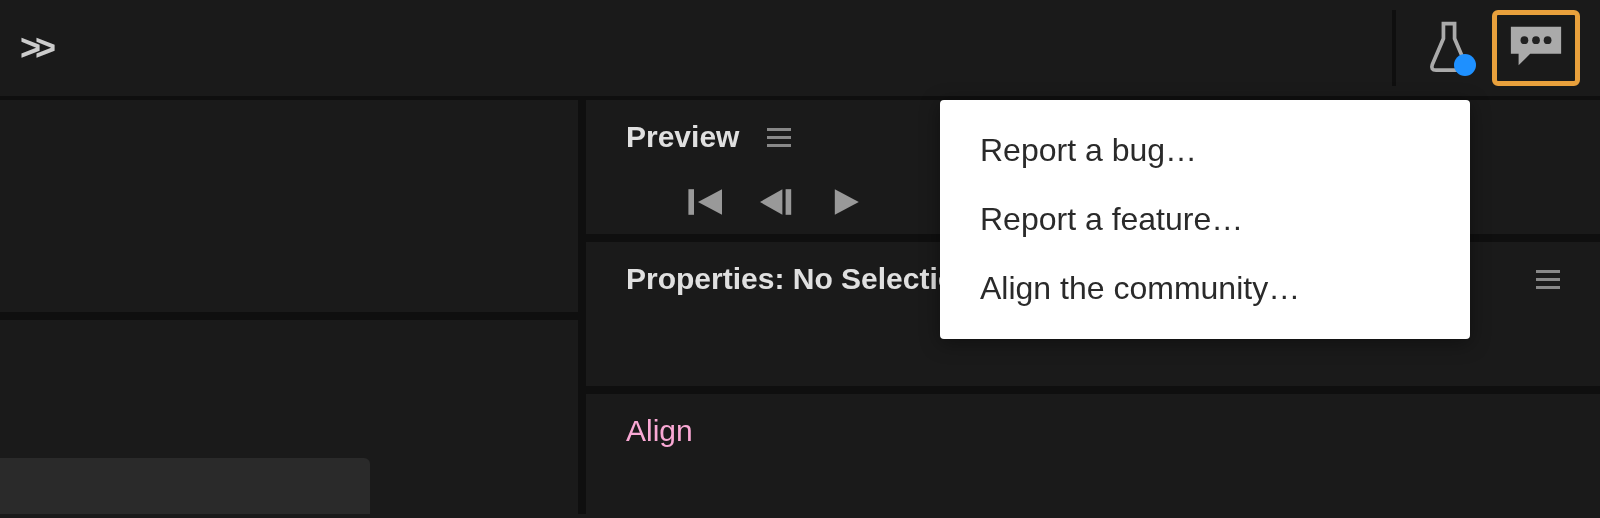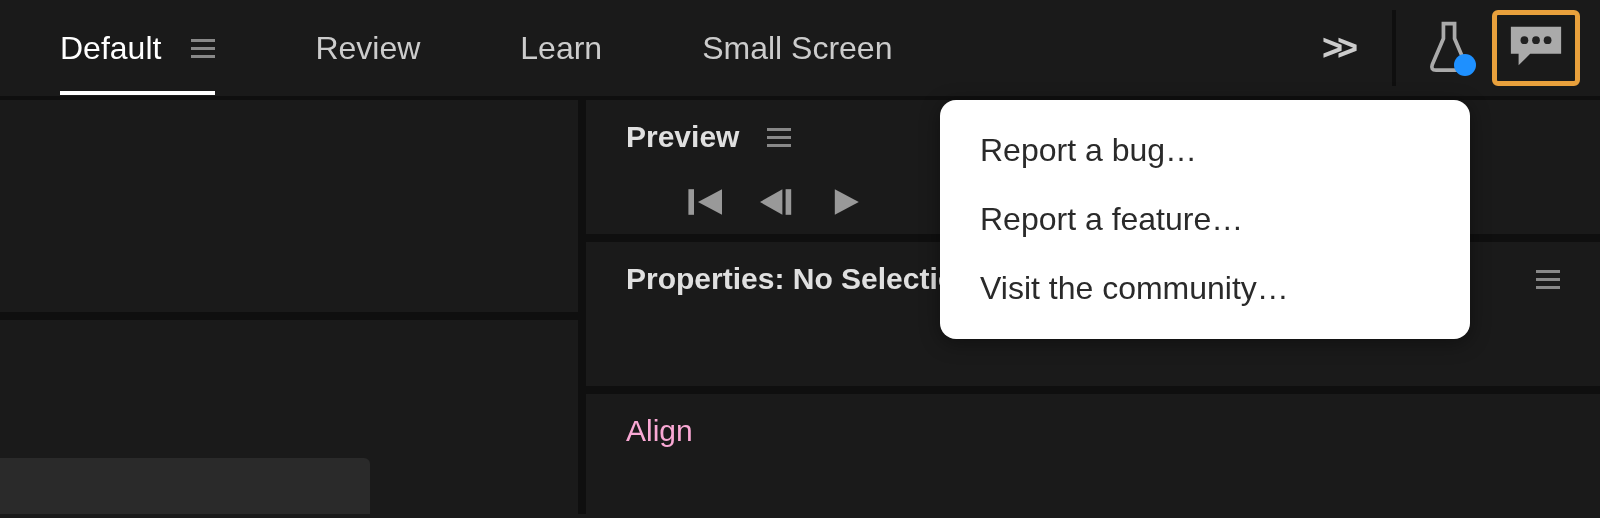"Default" div.workspace-tabs { html: <div> <div> <span>Default</span> <span> <span></span> <span></span> <span></span> </span> </div> <div> <span>Review</span> </div> <div> <span>Learn</span> </div> <div> <span>Small Screen</span> </div> </div> -> none }
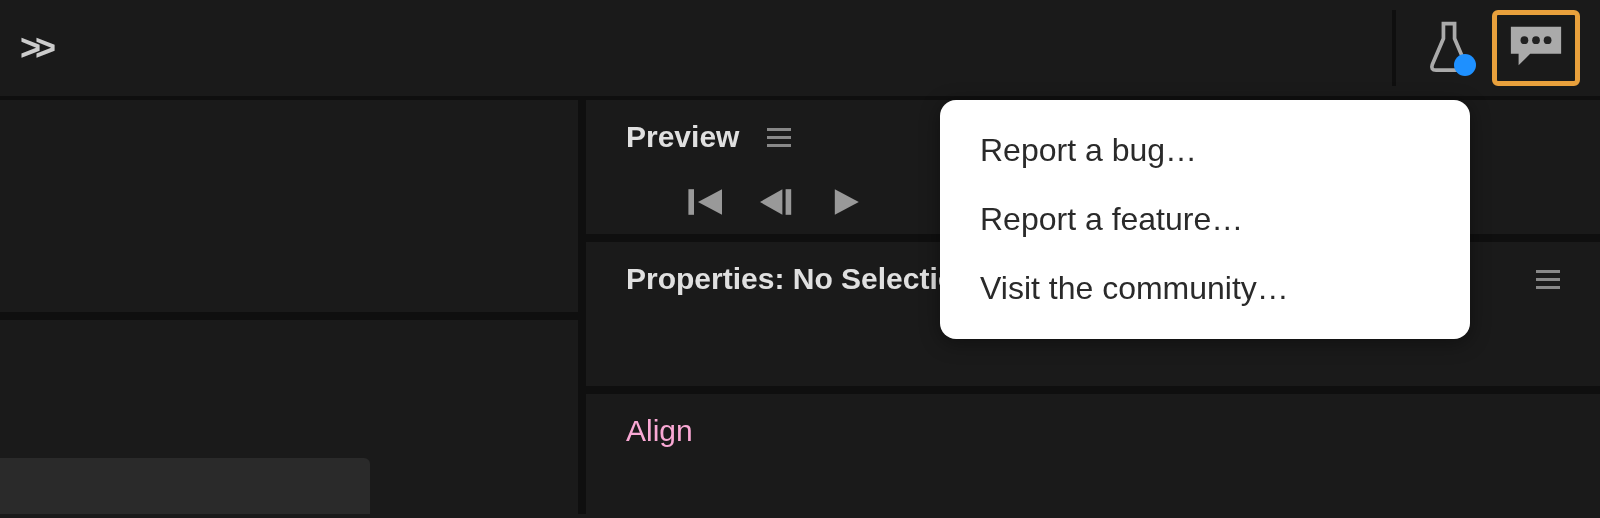"Report a bug…" .popup-menu { border-radius: 16px -> 4px }
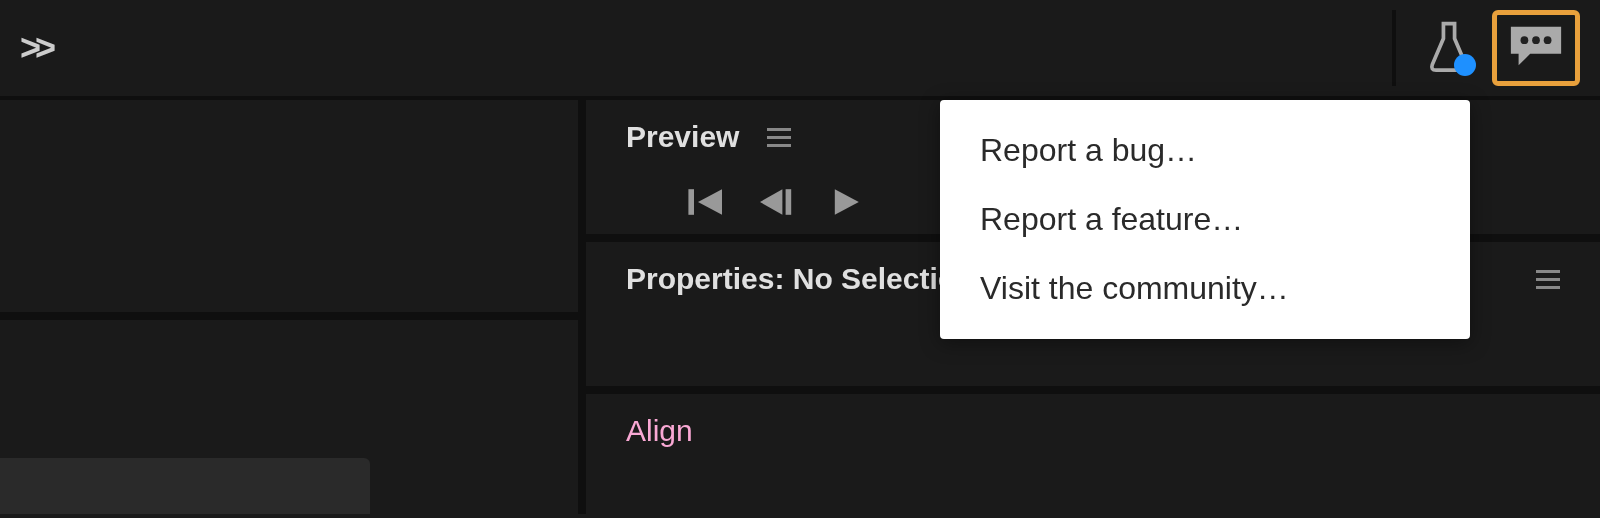"Visit the community…" div.popup-item { text: Visit -> Align }
